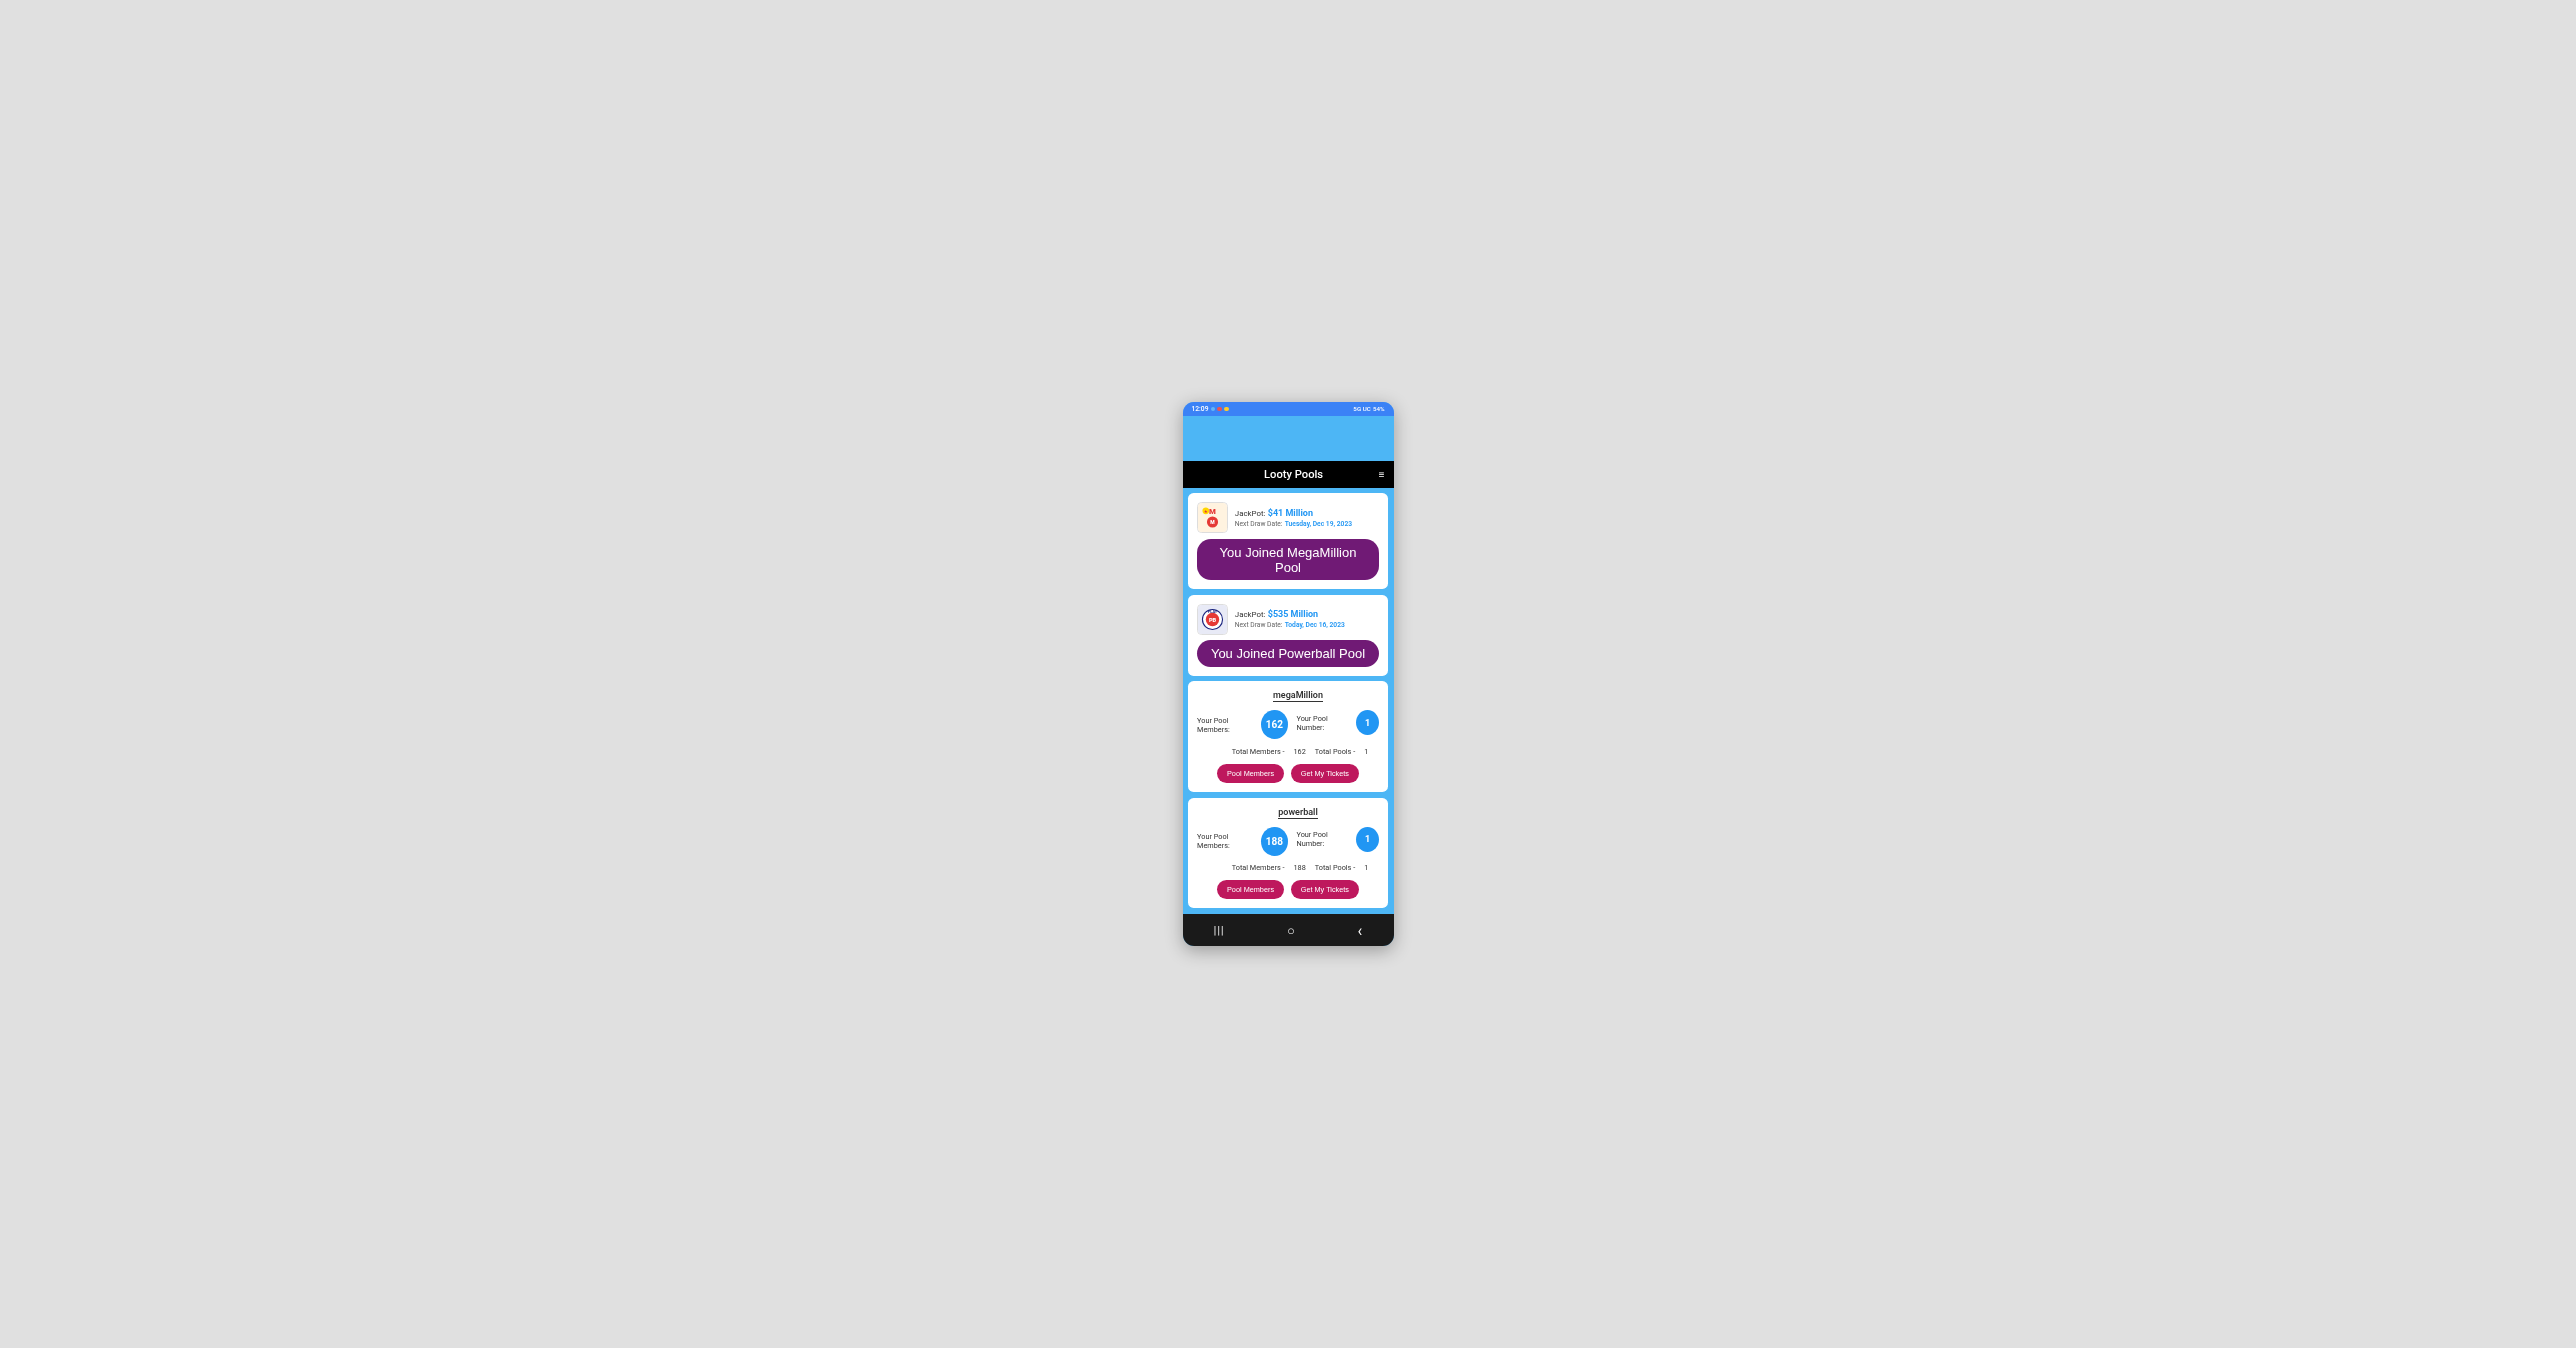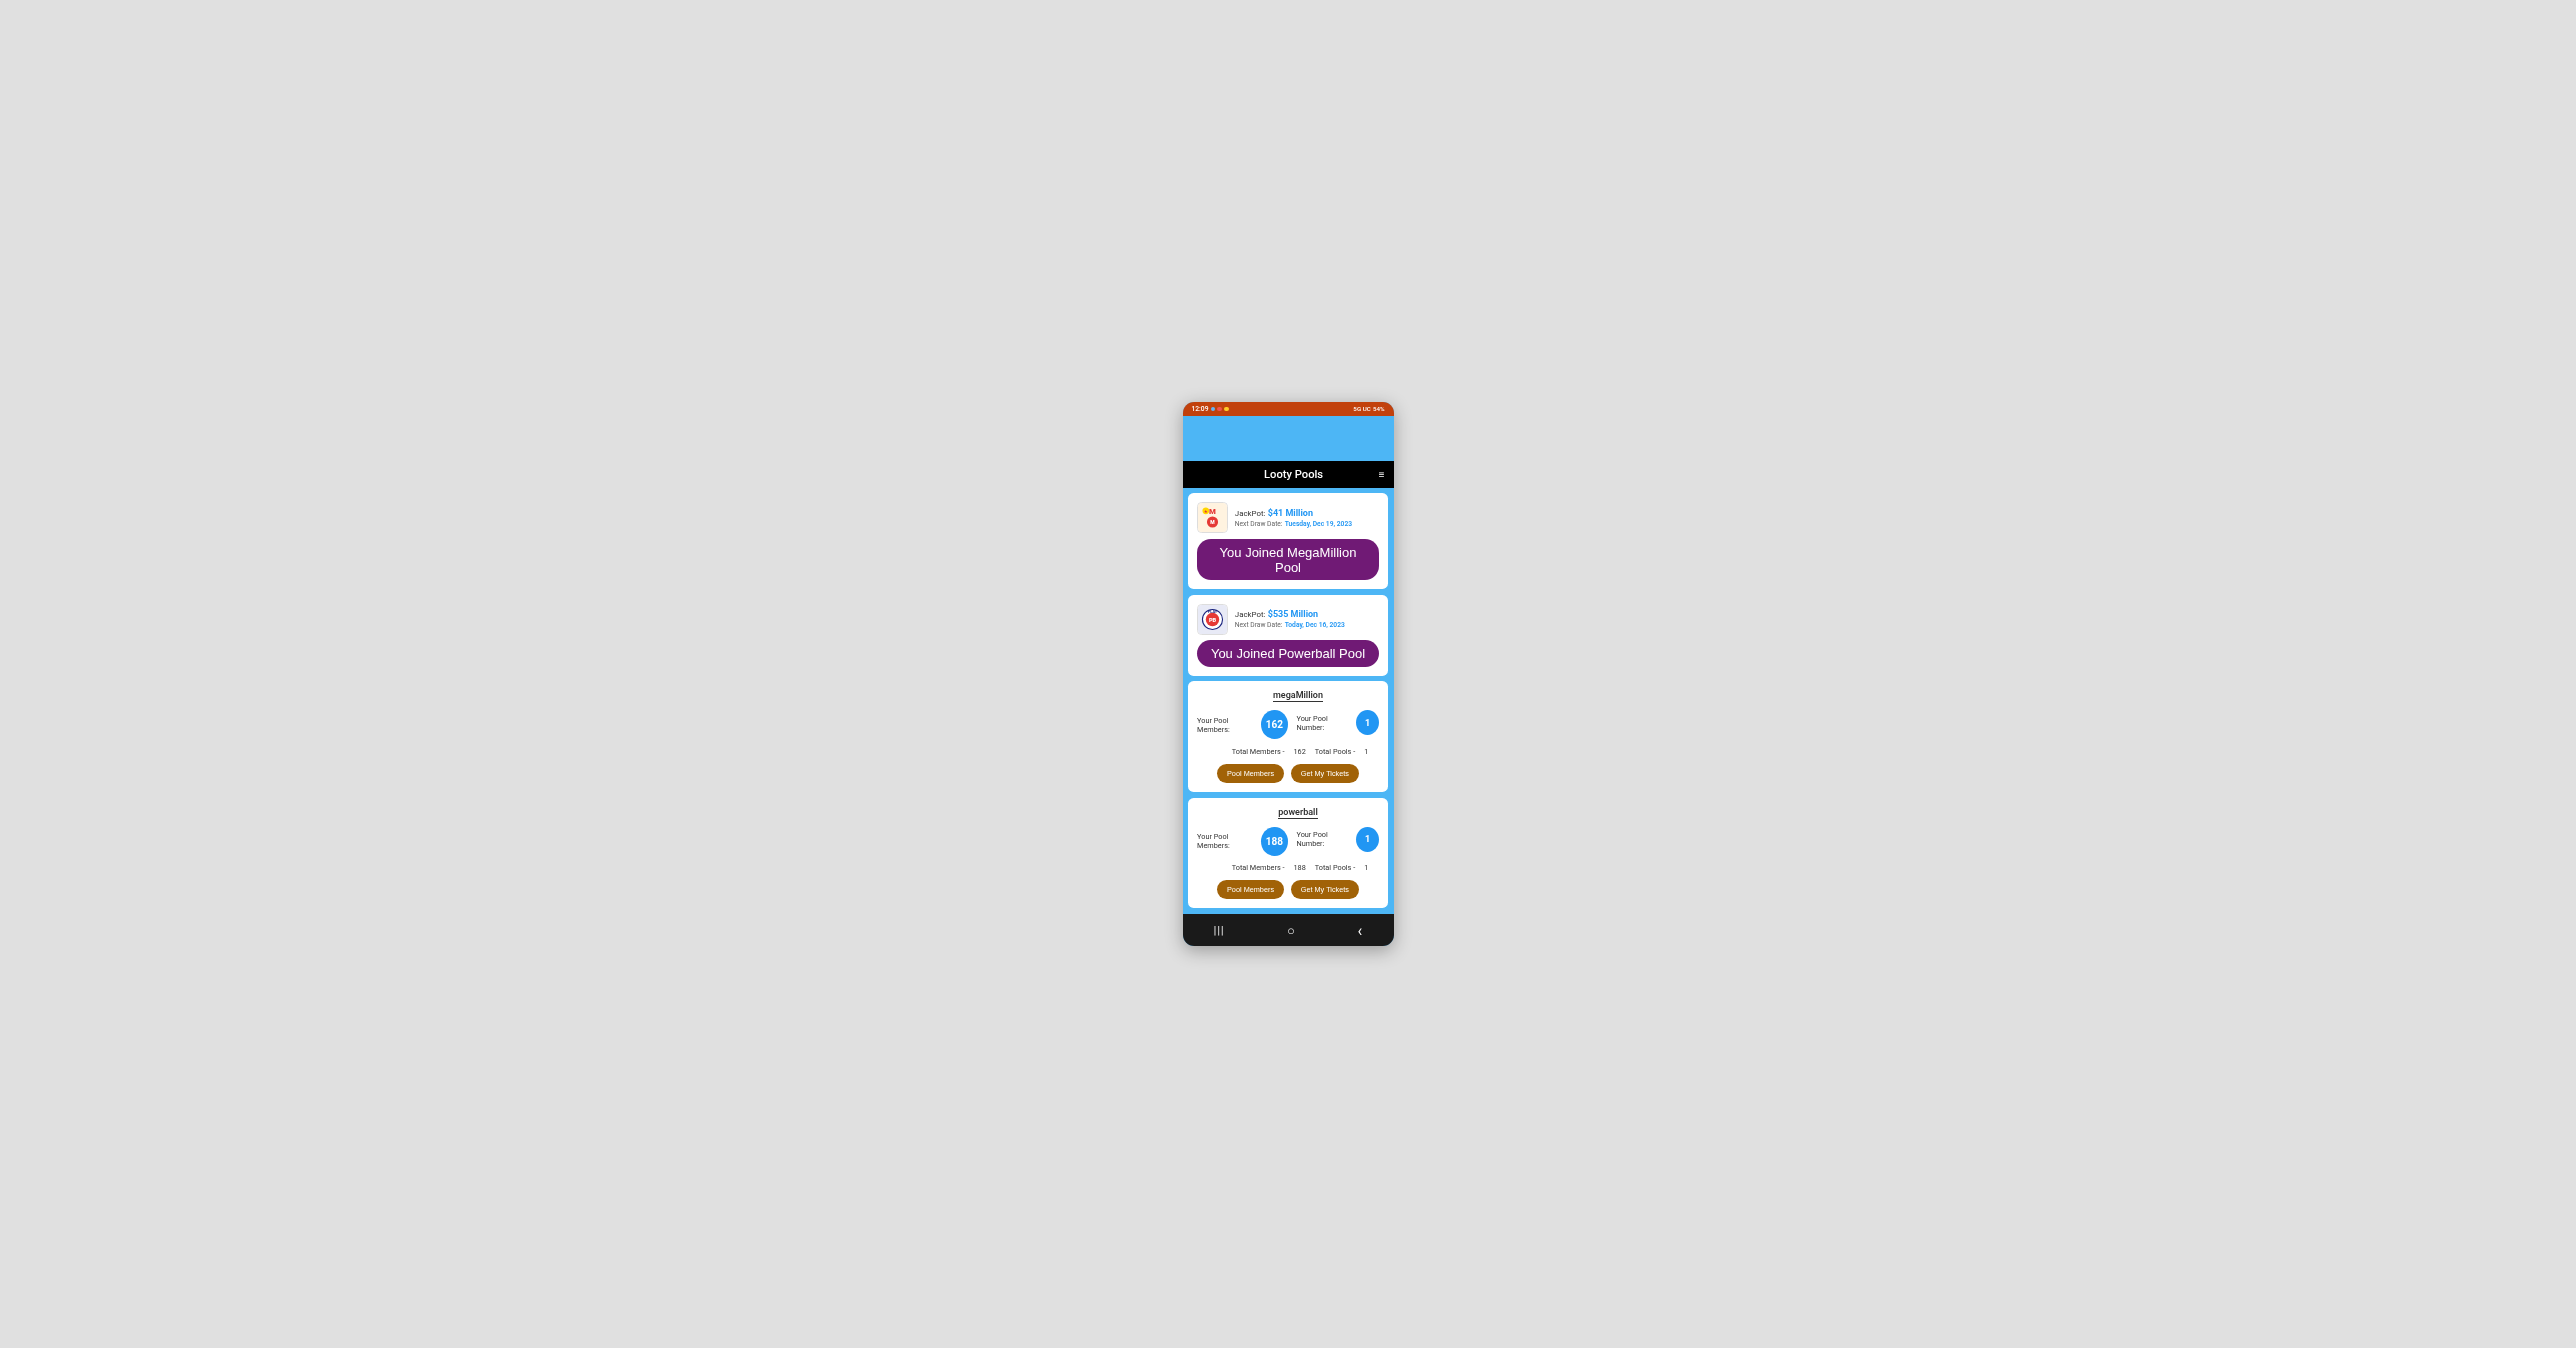"12:09" .status-bar { background: #c2410c -> #3b82f6 }
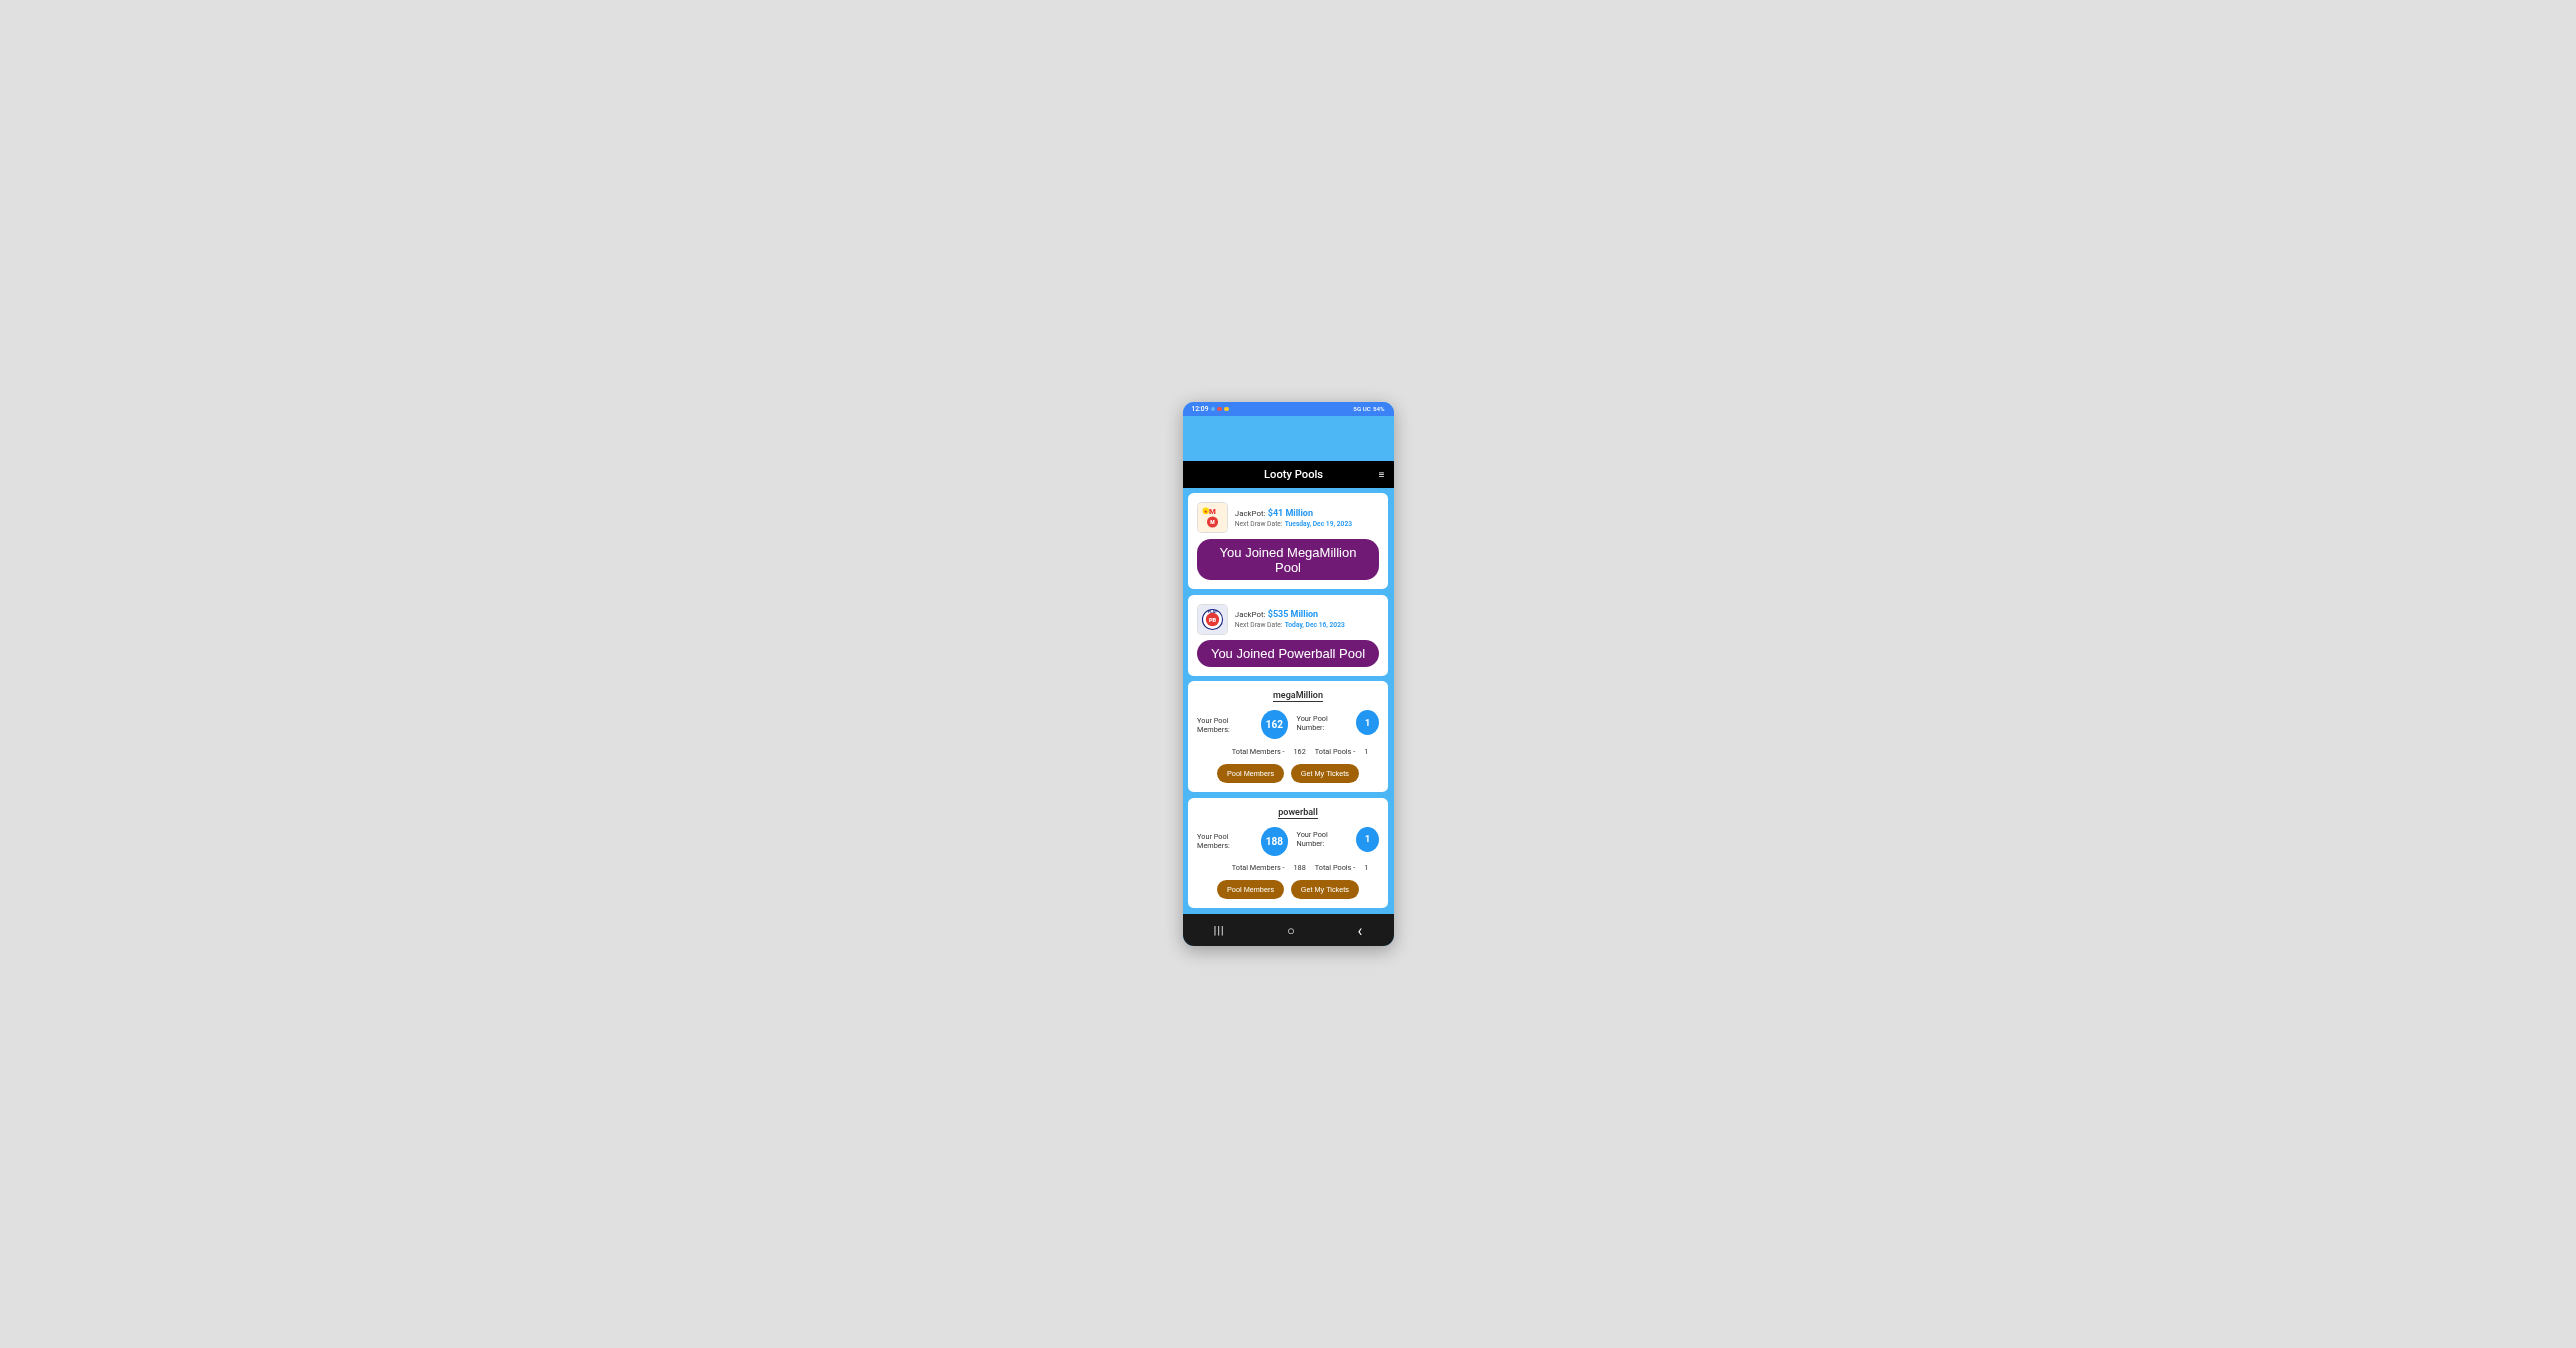"Pool Members" .pool-button { background: #a16207 -> #be185d }
